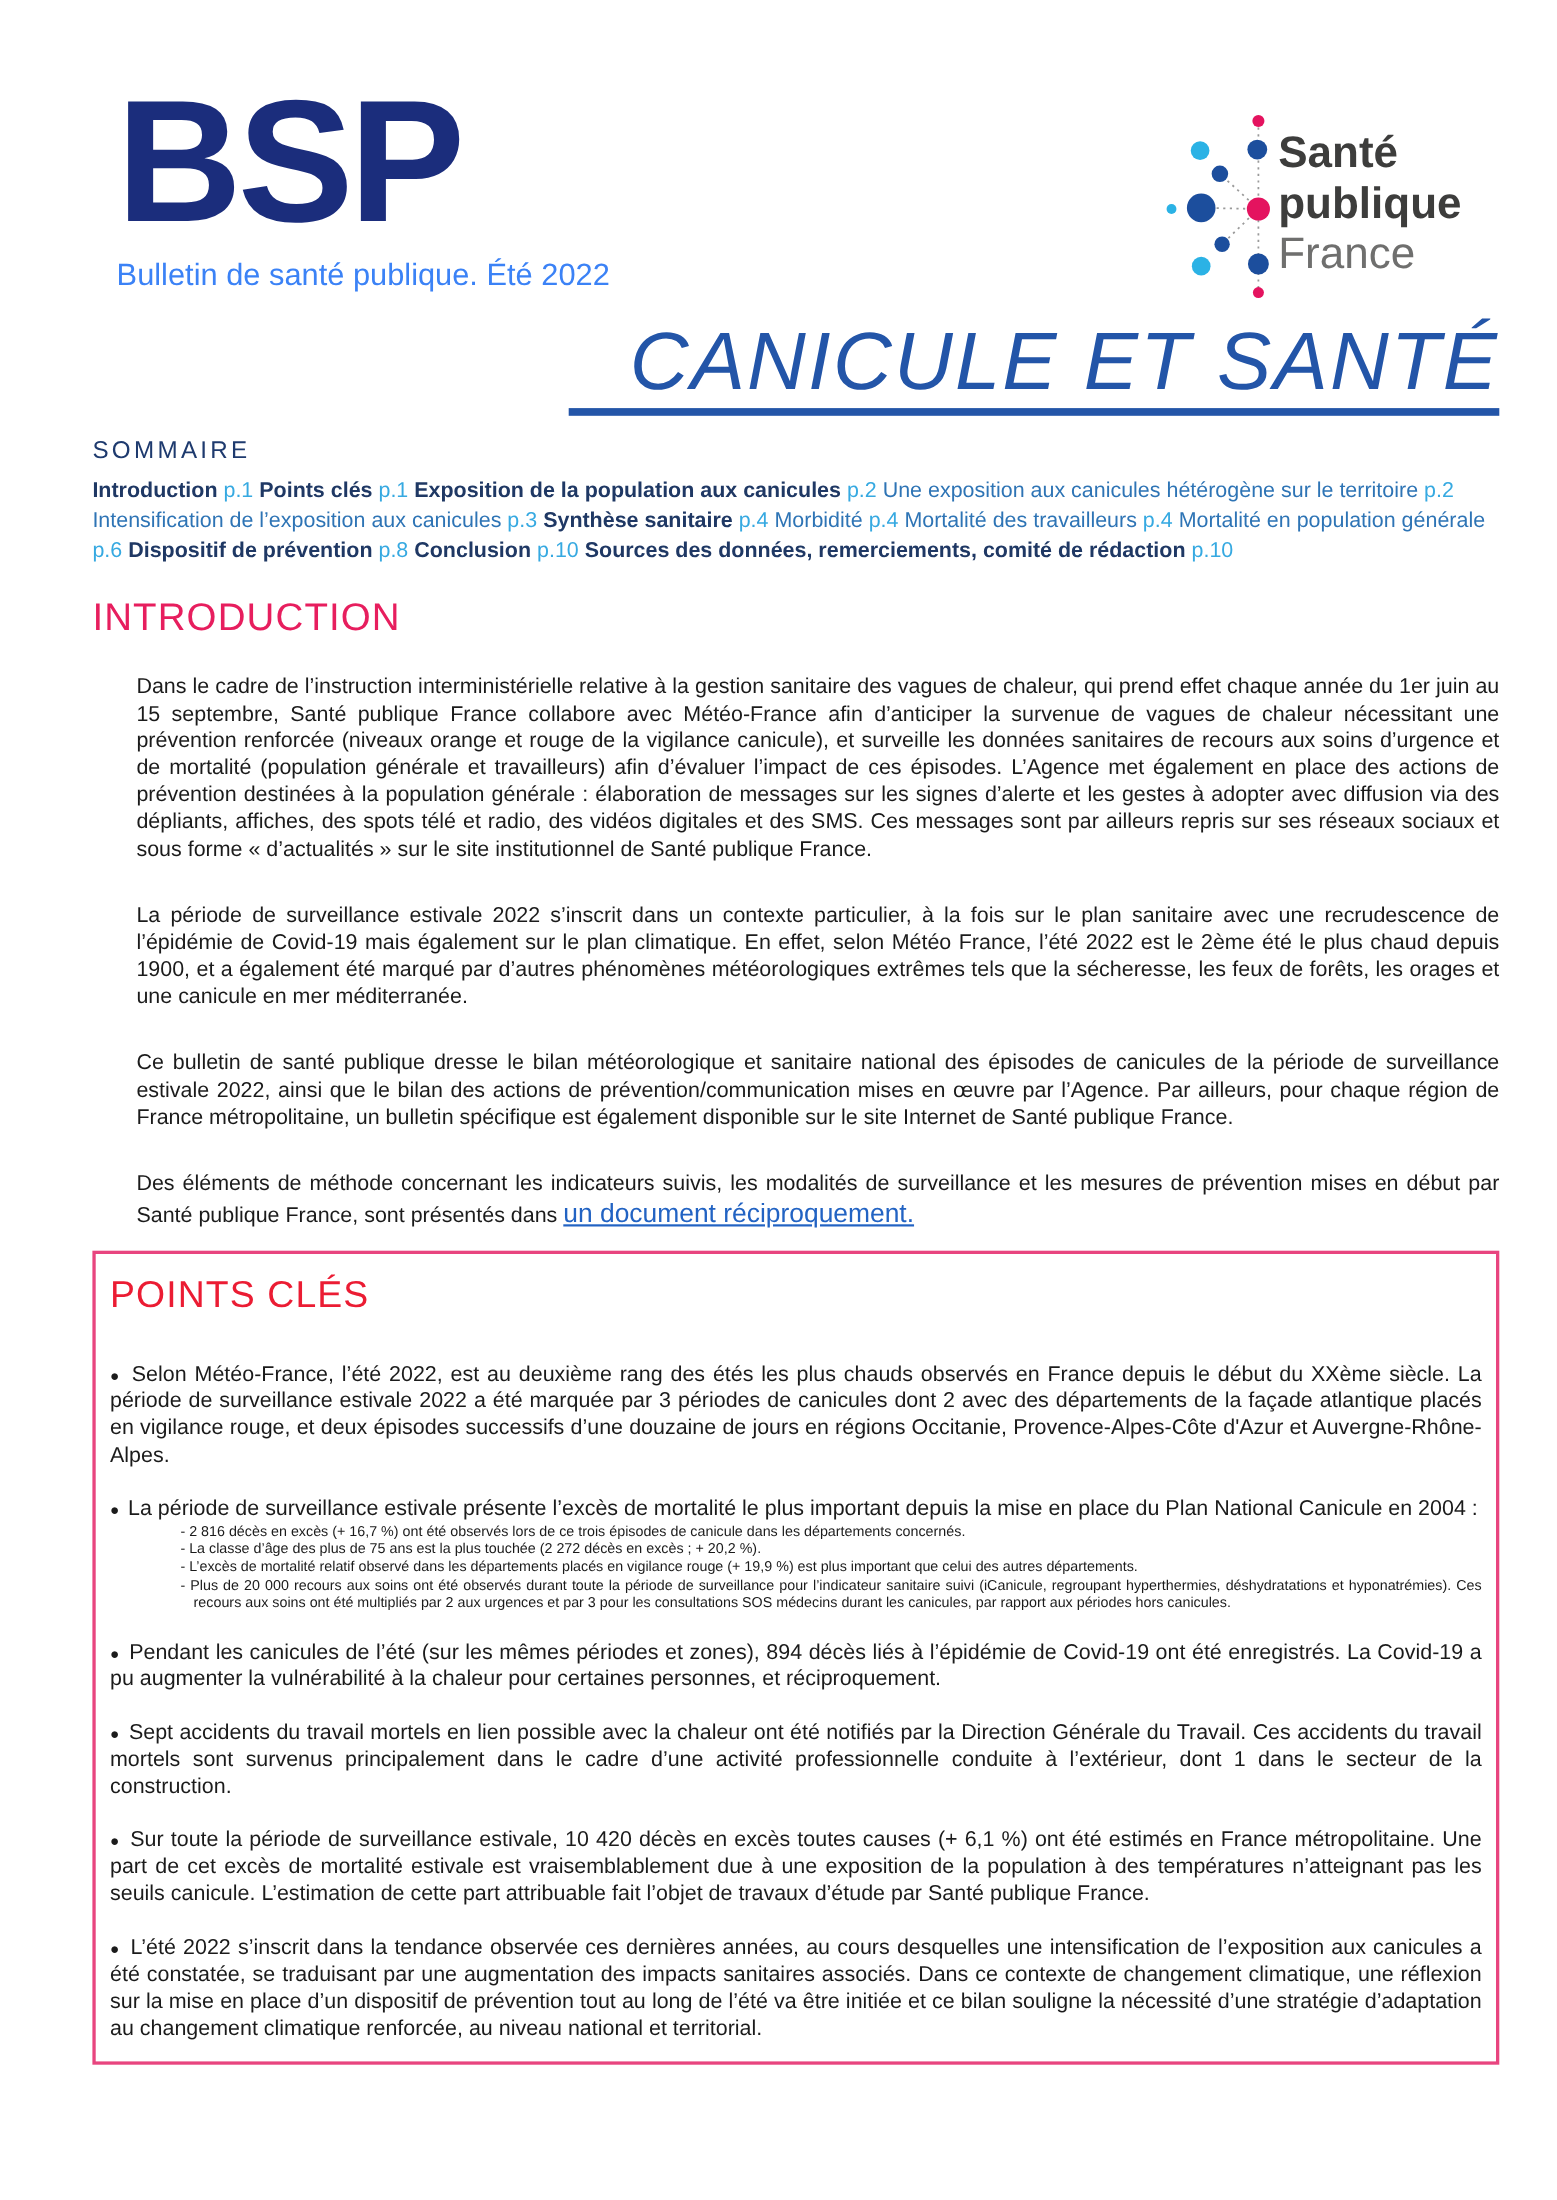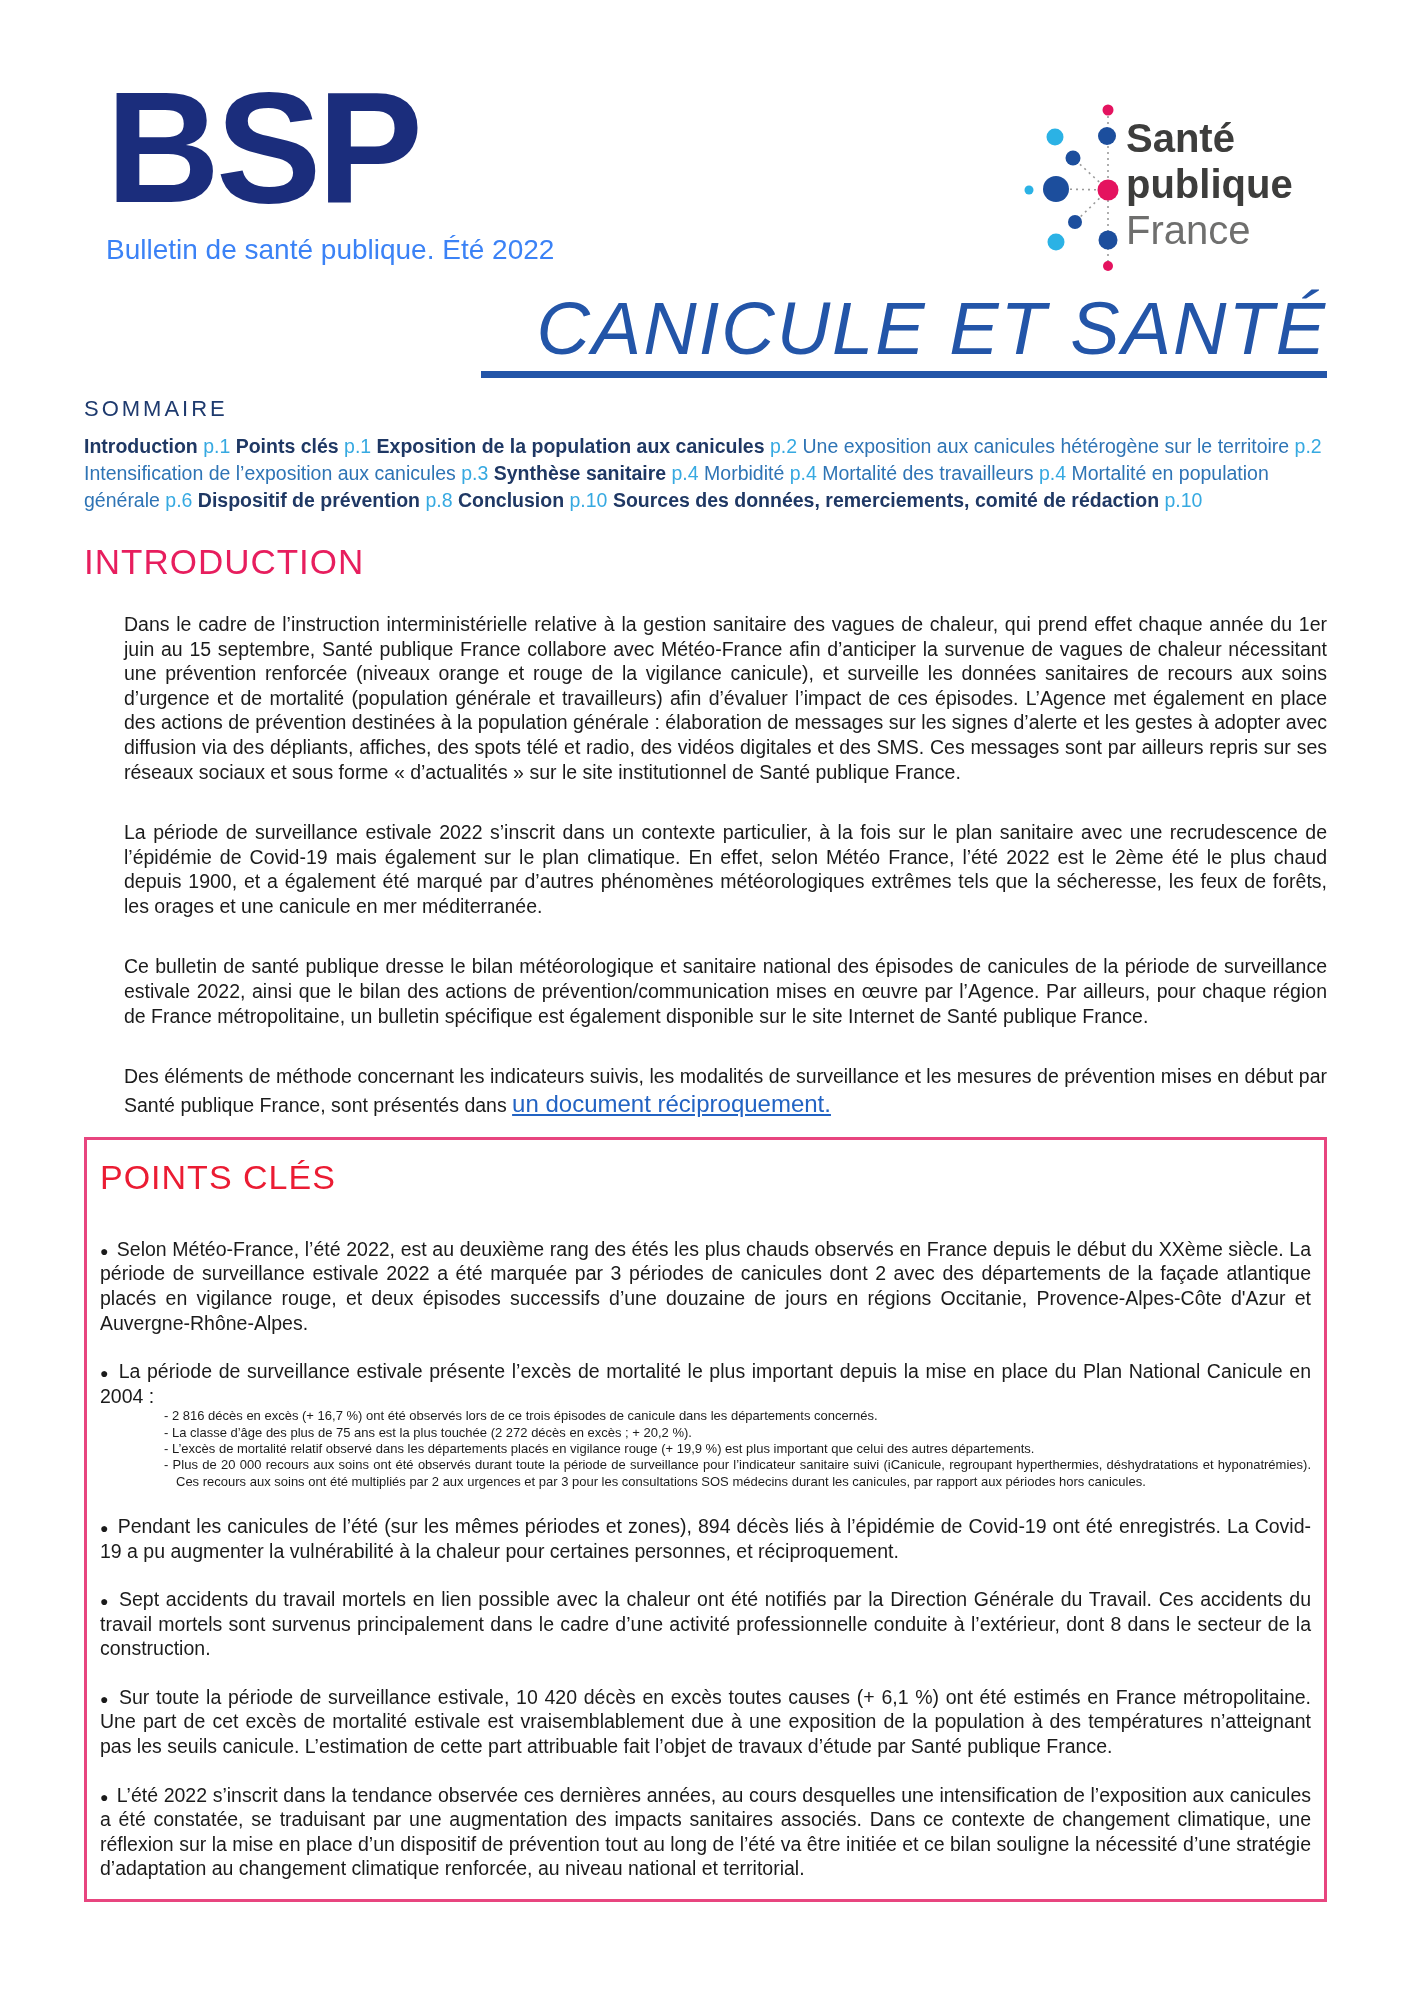"BSP" .page { padding: 0 88px 0 84px -> 0 52px 0 84px }
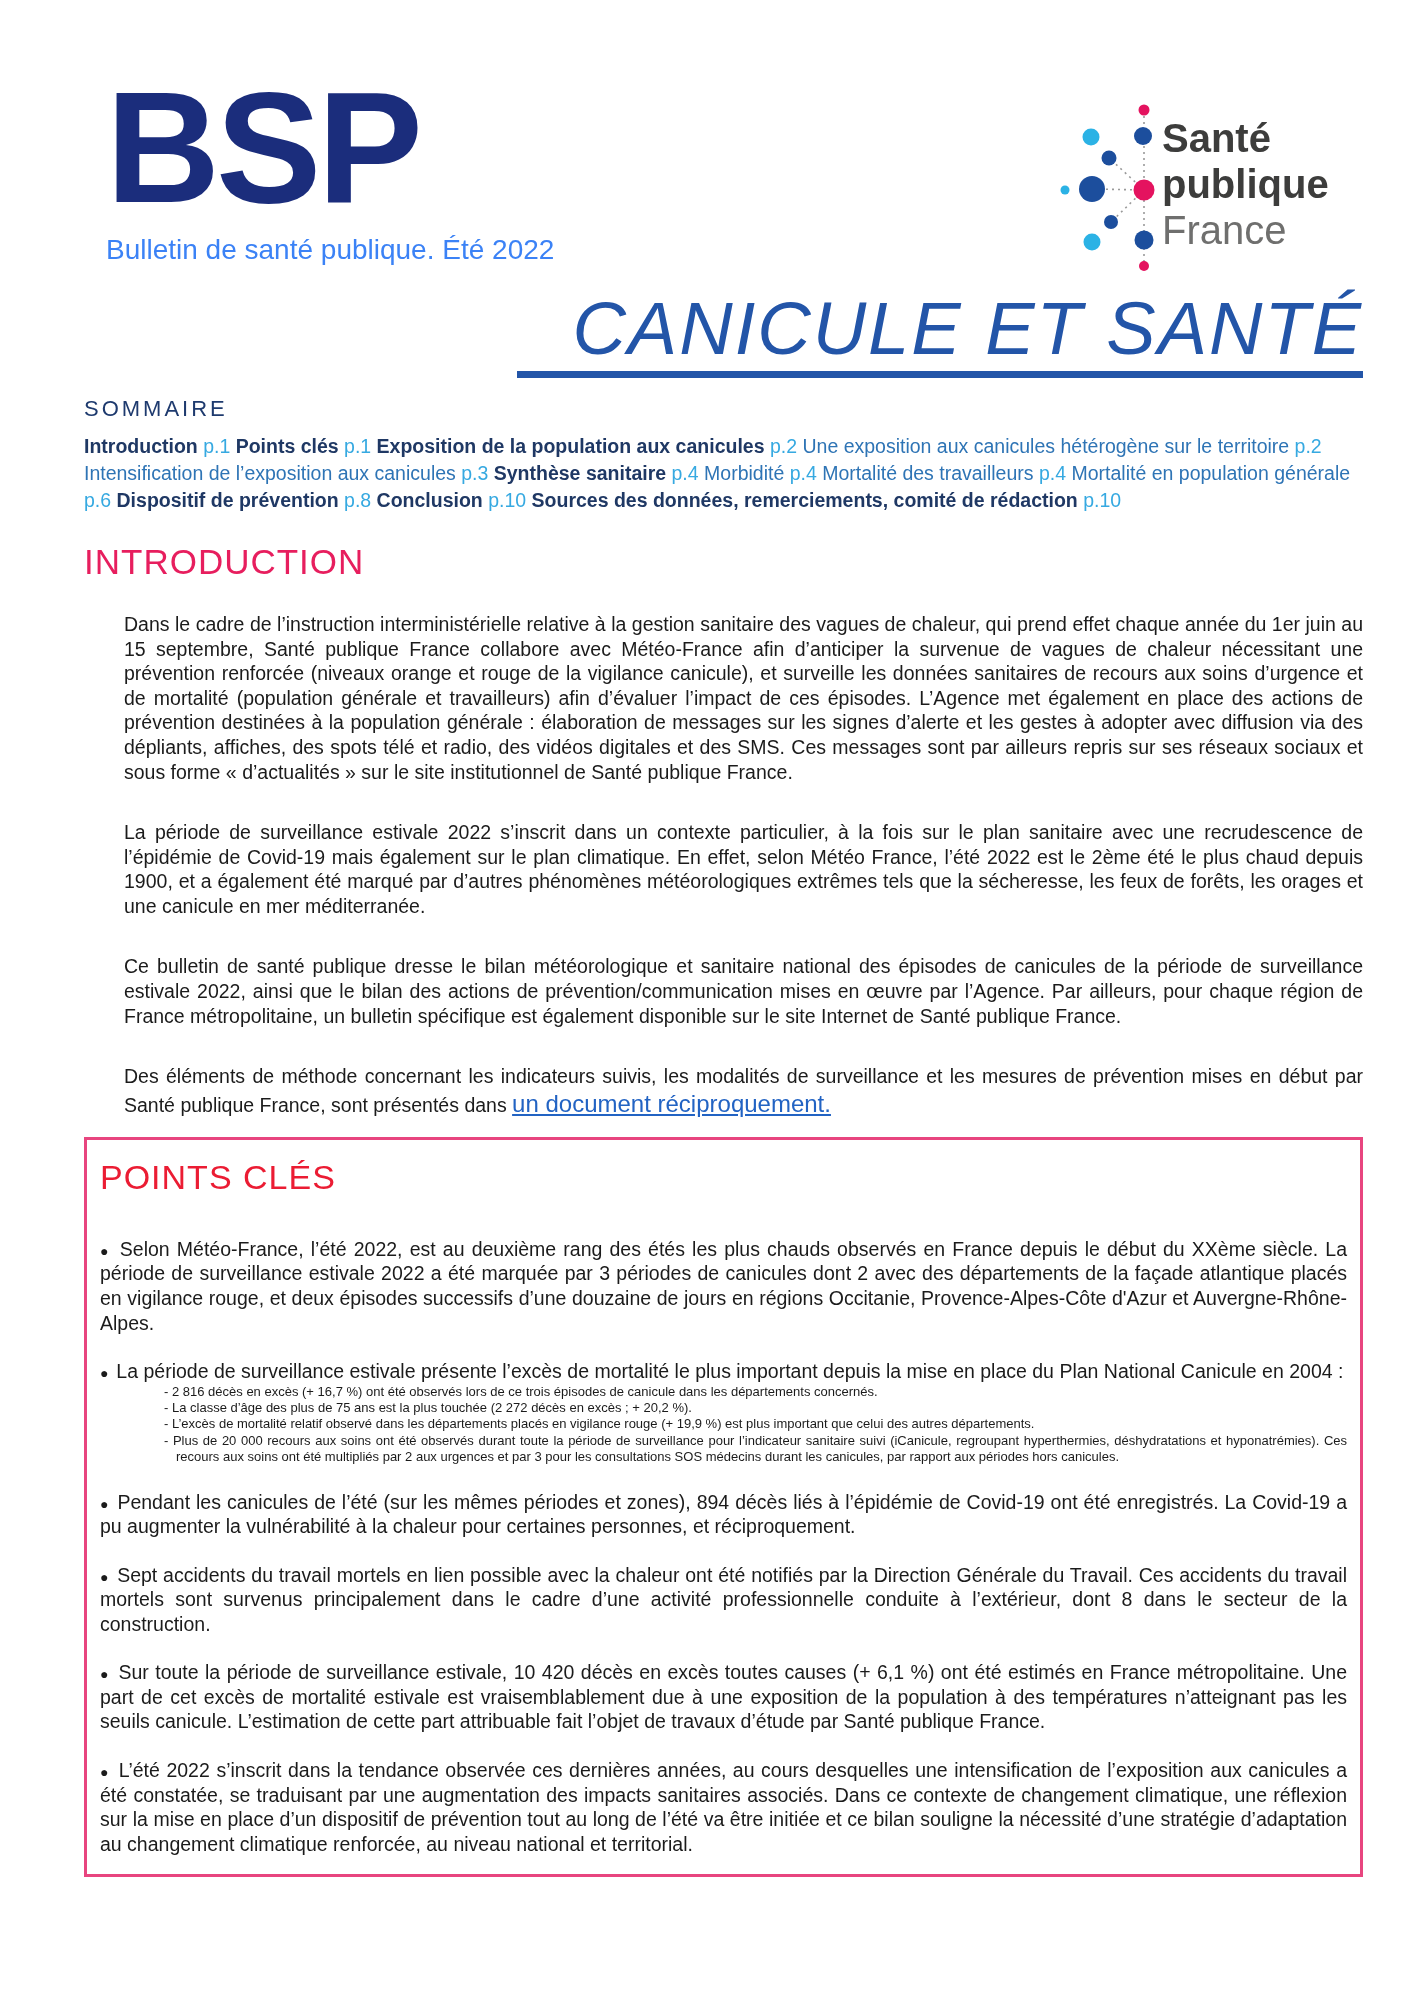"Sept accidents du travail mortels" span { text: 8 -> 1 }
